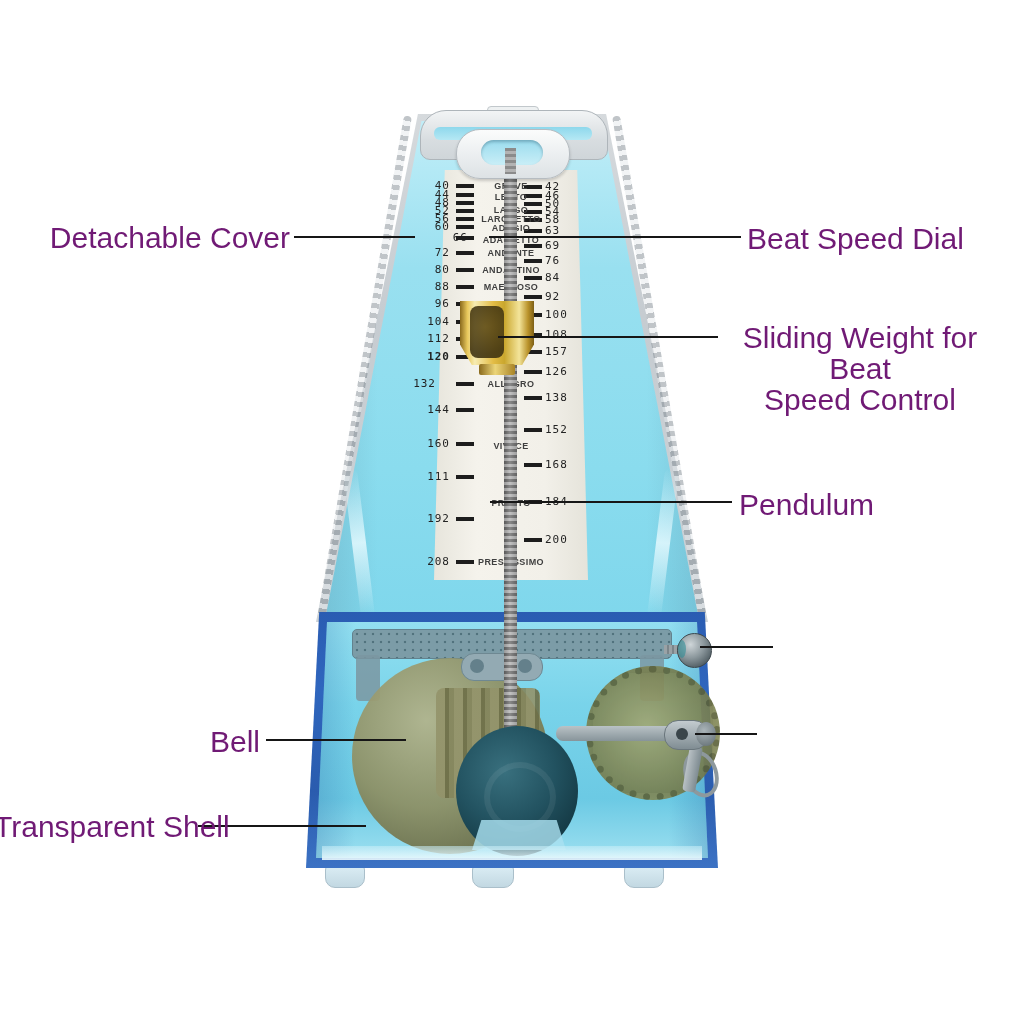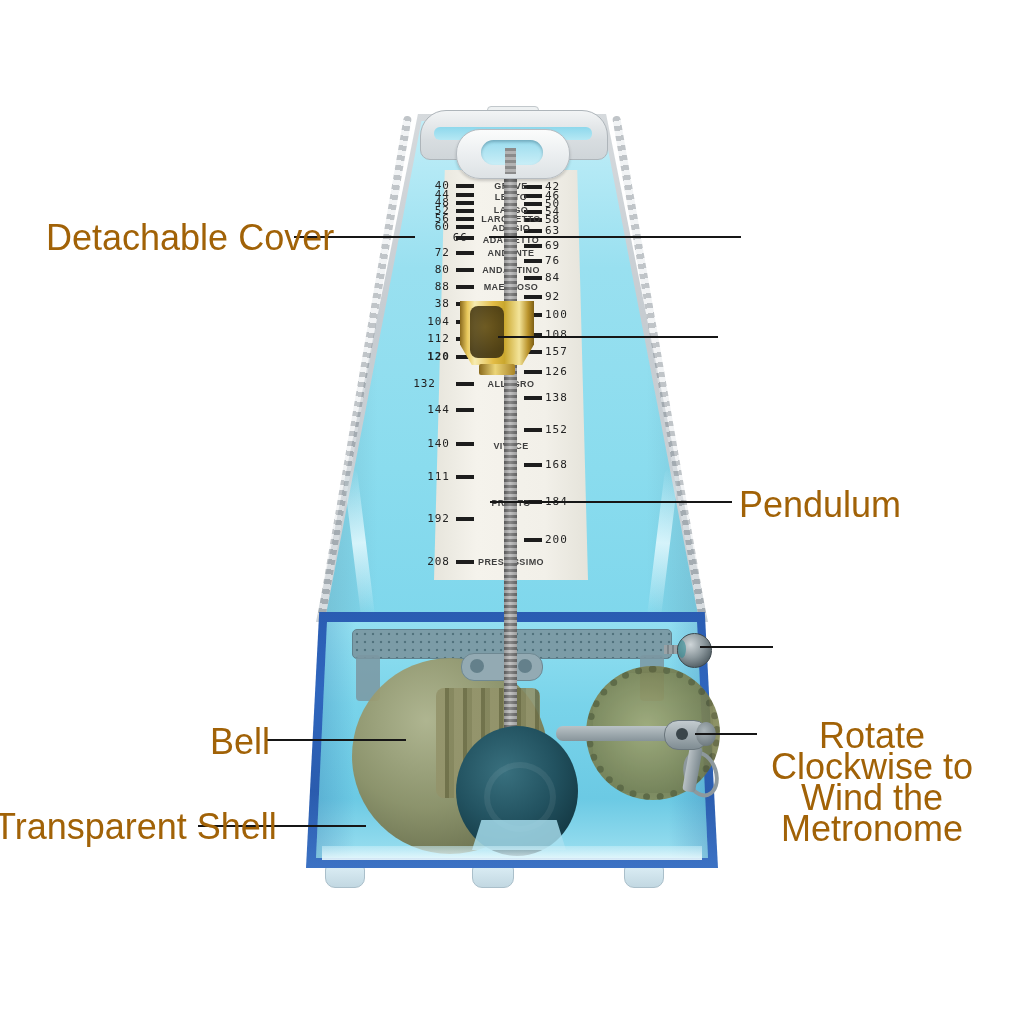"Detachable Cover" .lbl { color: #a16207 -> #701a75; font-size: 36px -> 30px }
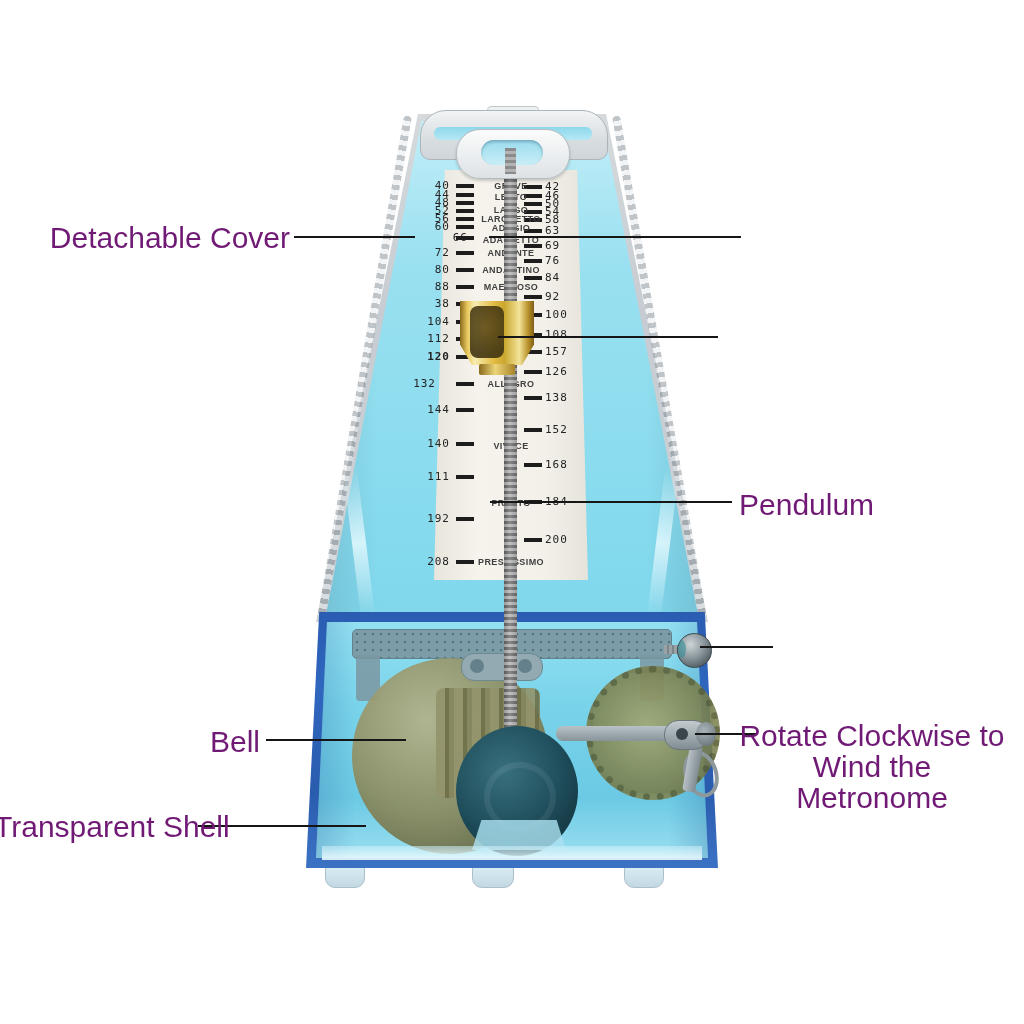"Beat Speed Dial" div.lbl { html: none -> <div>Beat Speed Dial</div> }
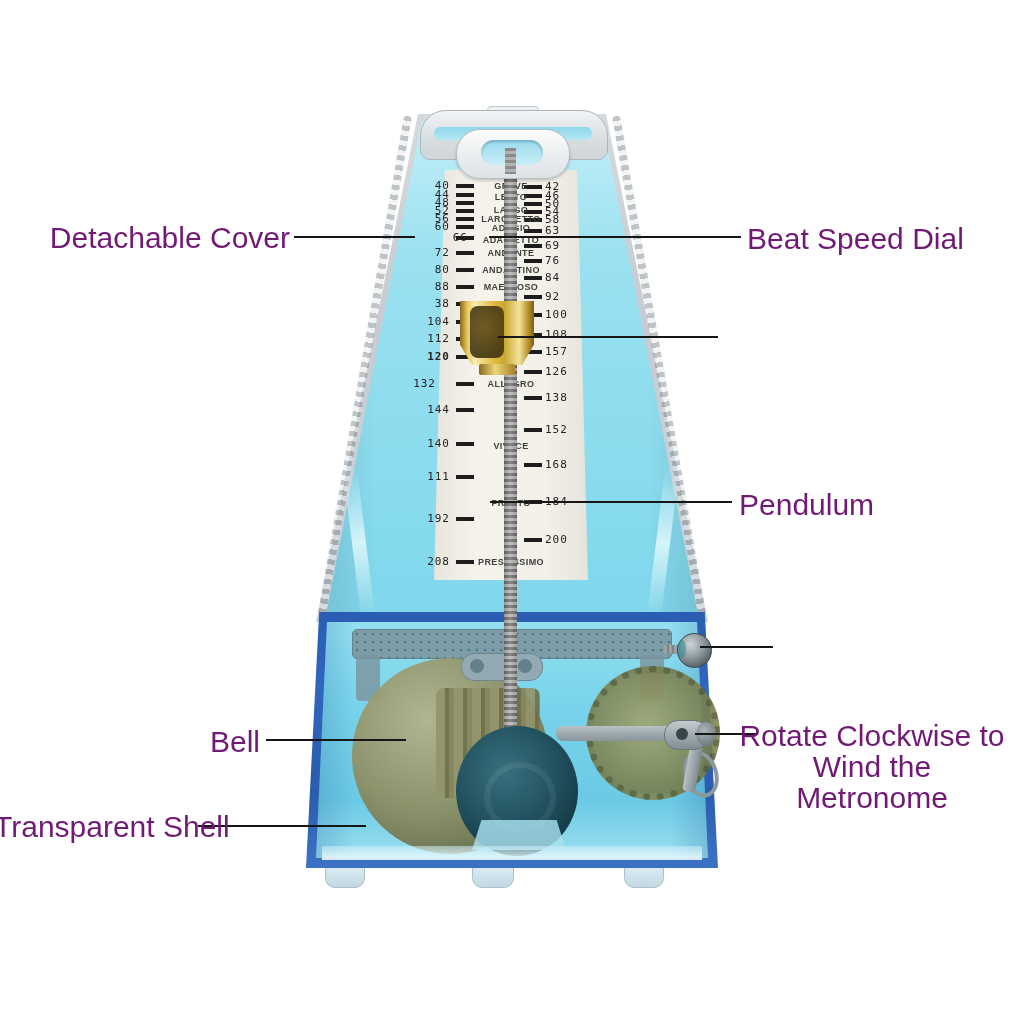"38" div.bpm-num { text: 38 -> 96 }
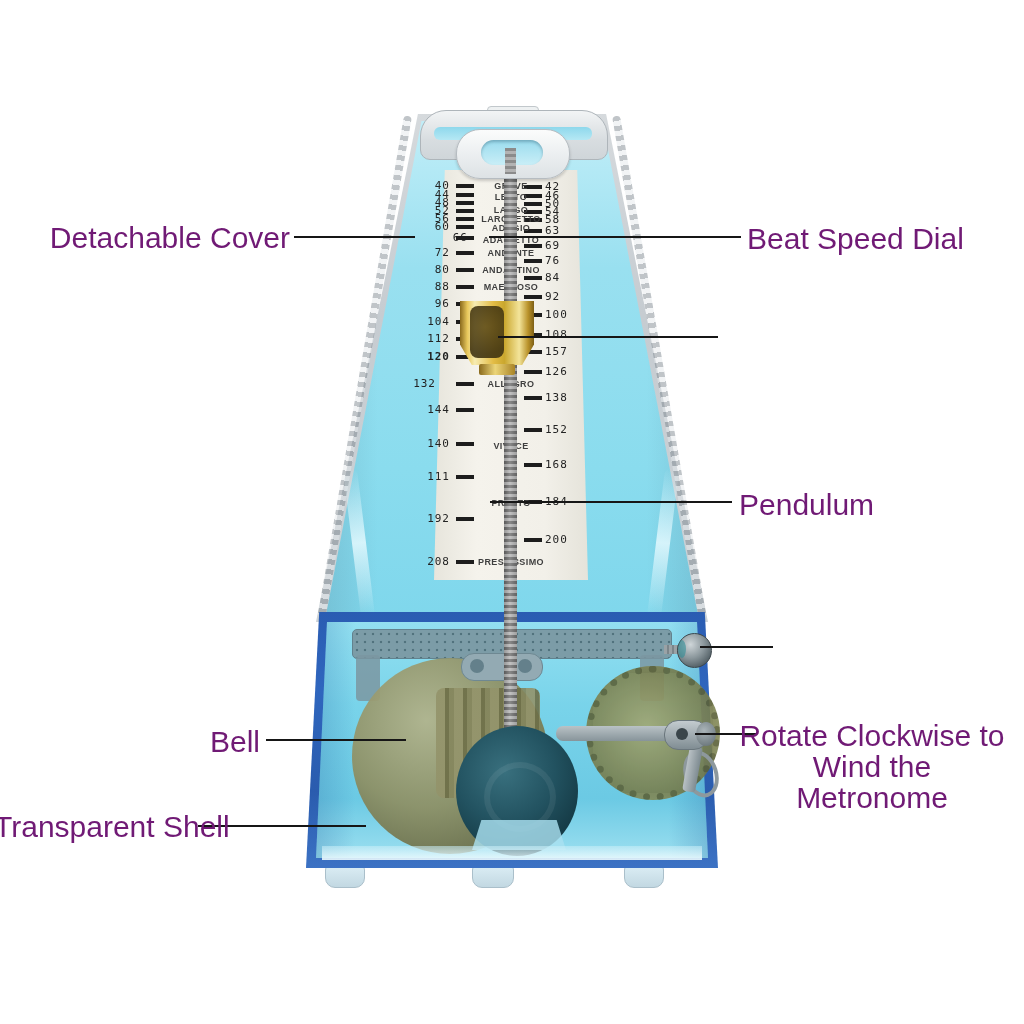"Sliding Weight for Beat" div.lbl { html: none -> <div> <span>Sliding Weight for Beat</span><br> <span>Speed Control</span> </div> }
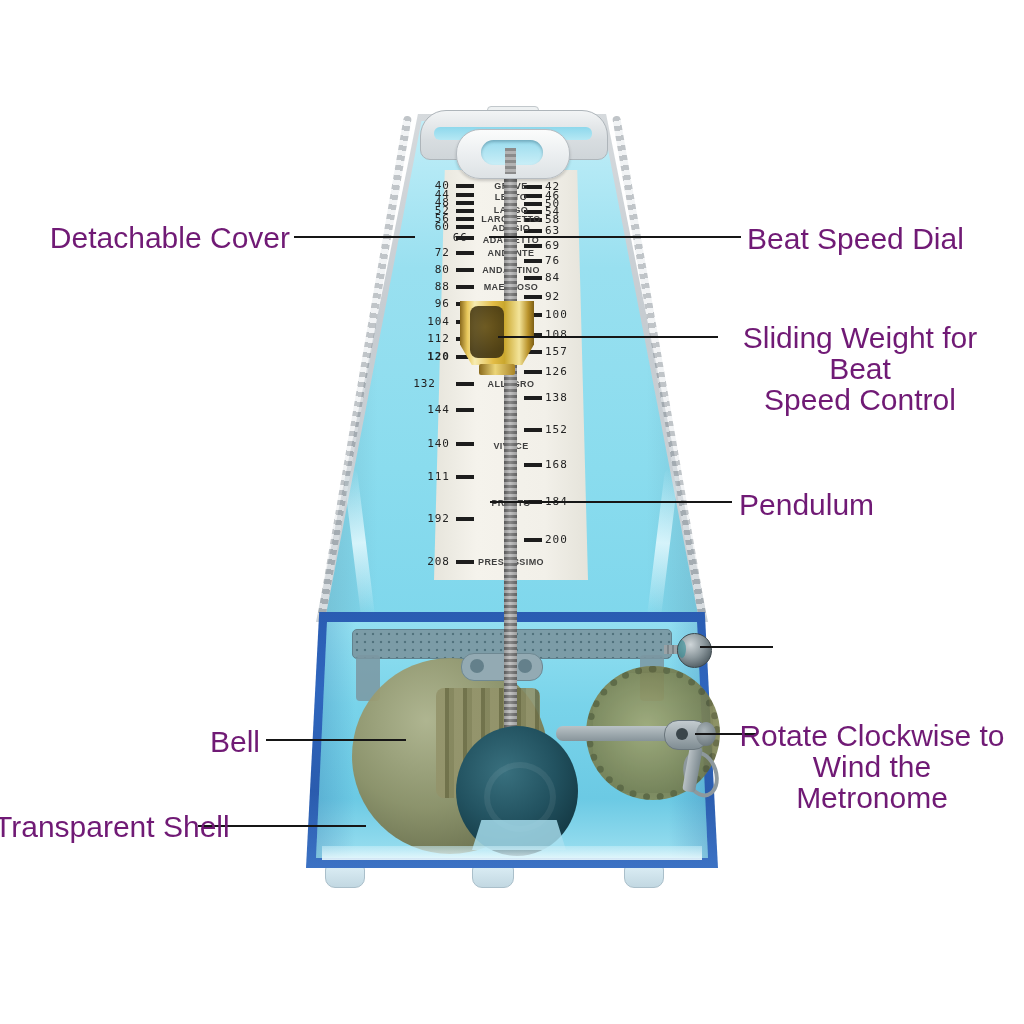"140" div.bpm-num { text: 140 -> 160 }
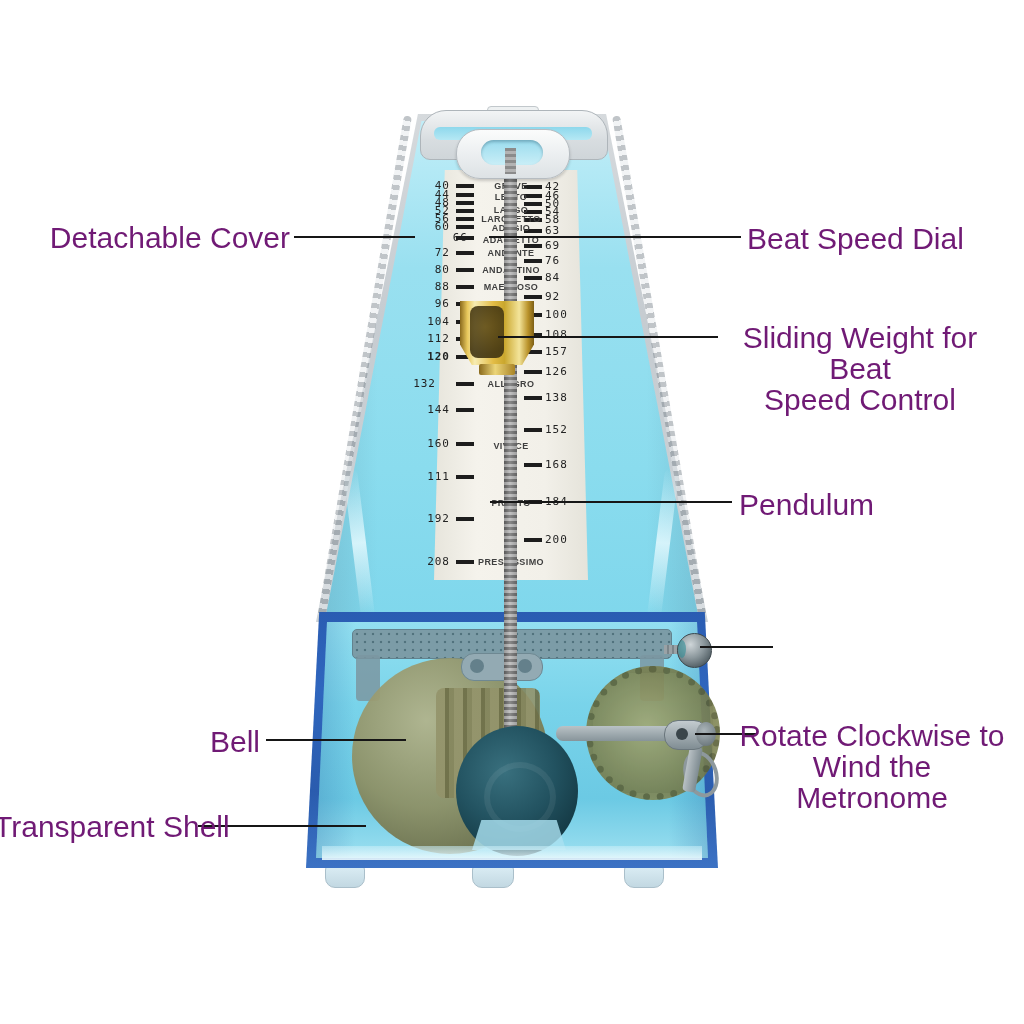"Rotate Clockwise to" div.lbl { html: <div> <span>Rotate Clockwise to</span><br> <span>Wind the Metronome</span> </div> -> none }
